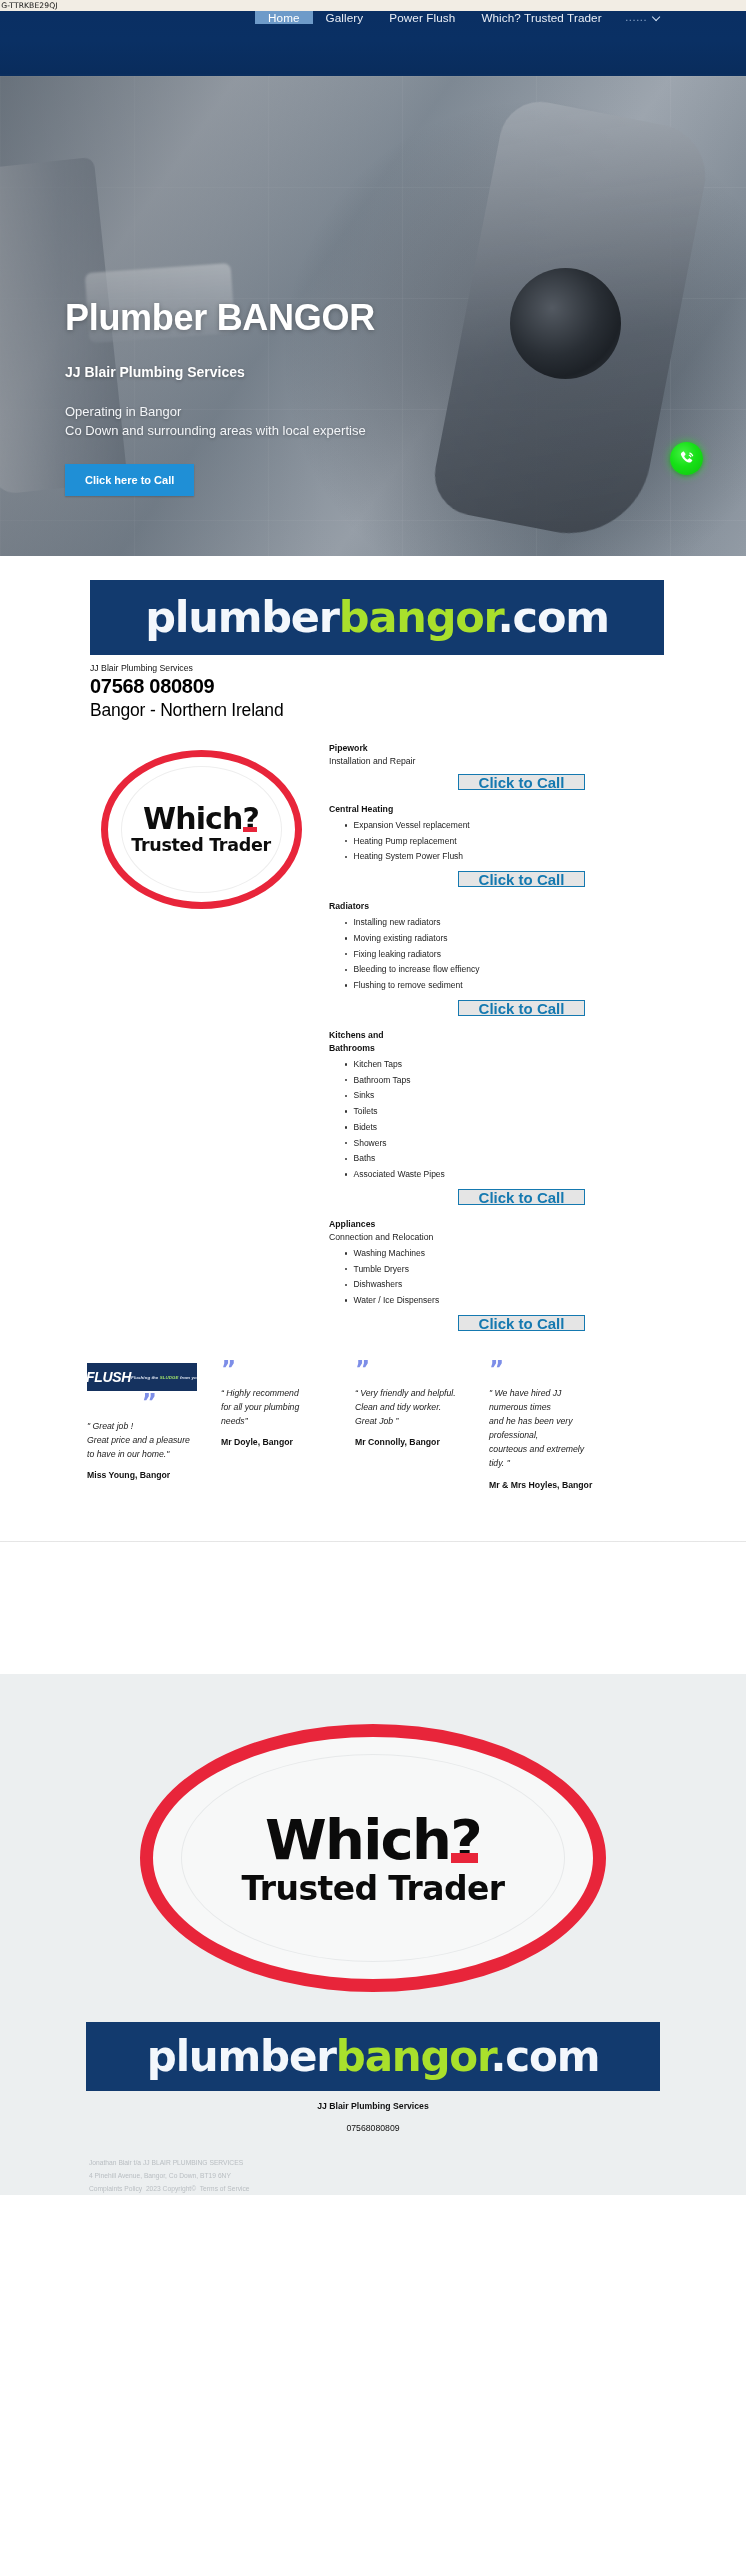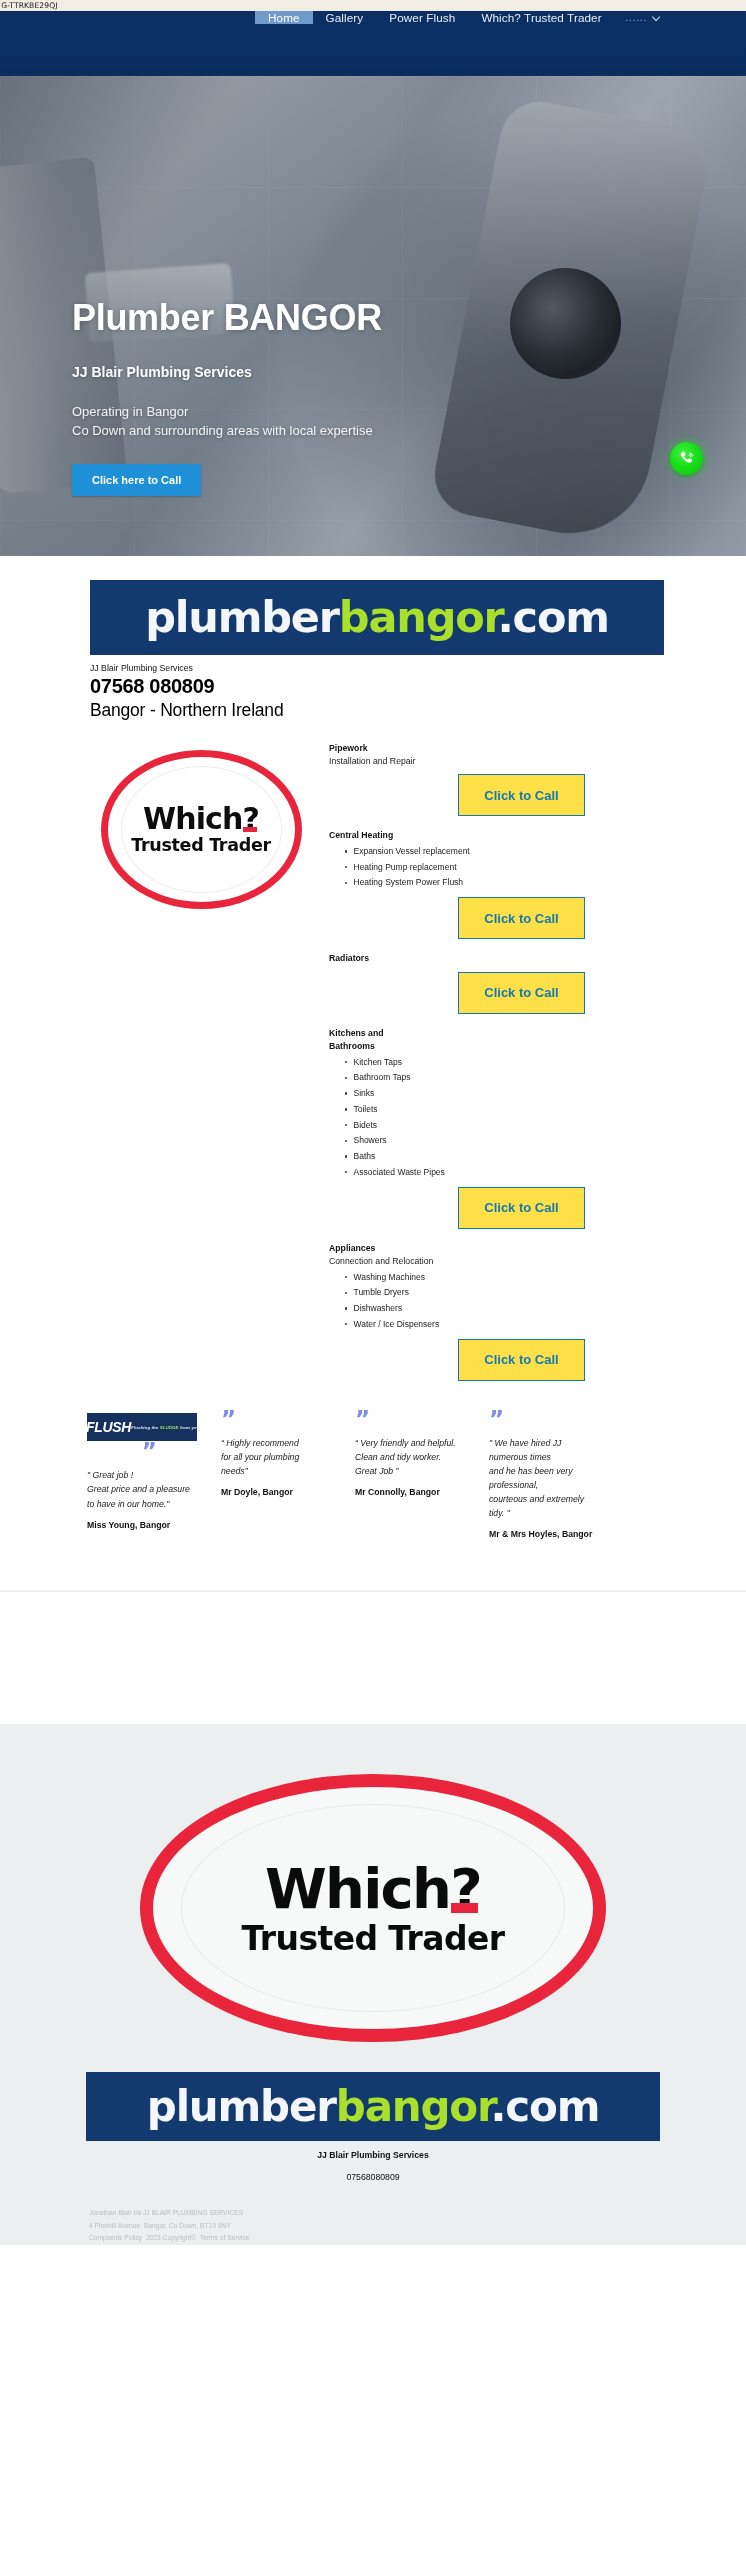"Plumber BANGOR" .hero-content { left: 72px -> 65px }
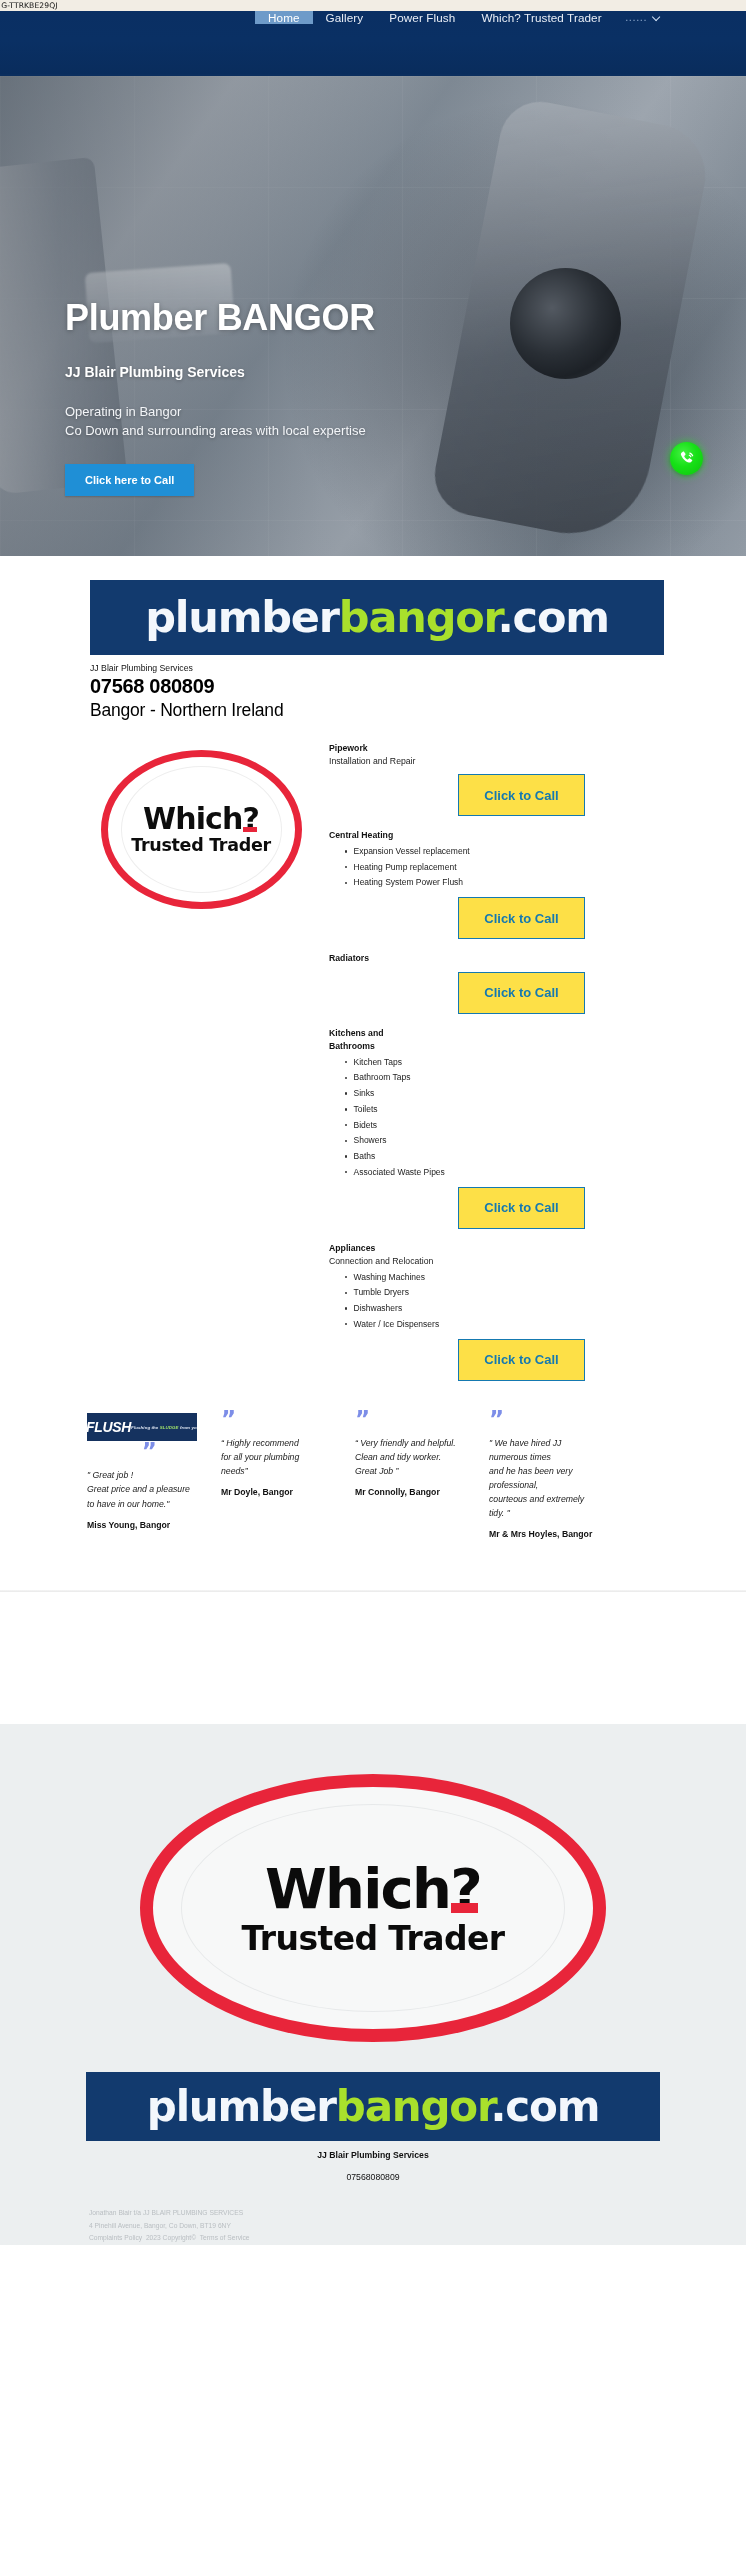"Click to Call" .cta-btn { background: #fde047 -> #e5e5e5; font-size: 13px -> 15px; height: 42px -> 16px }
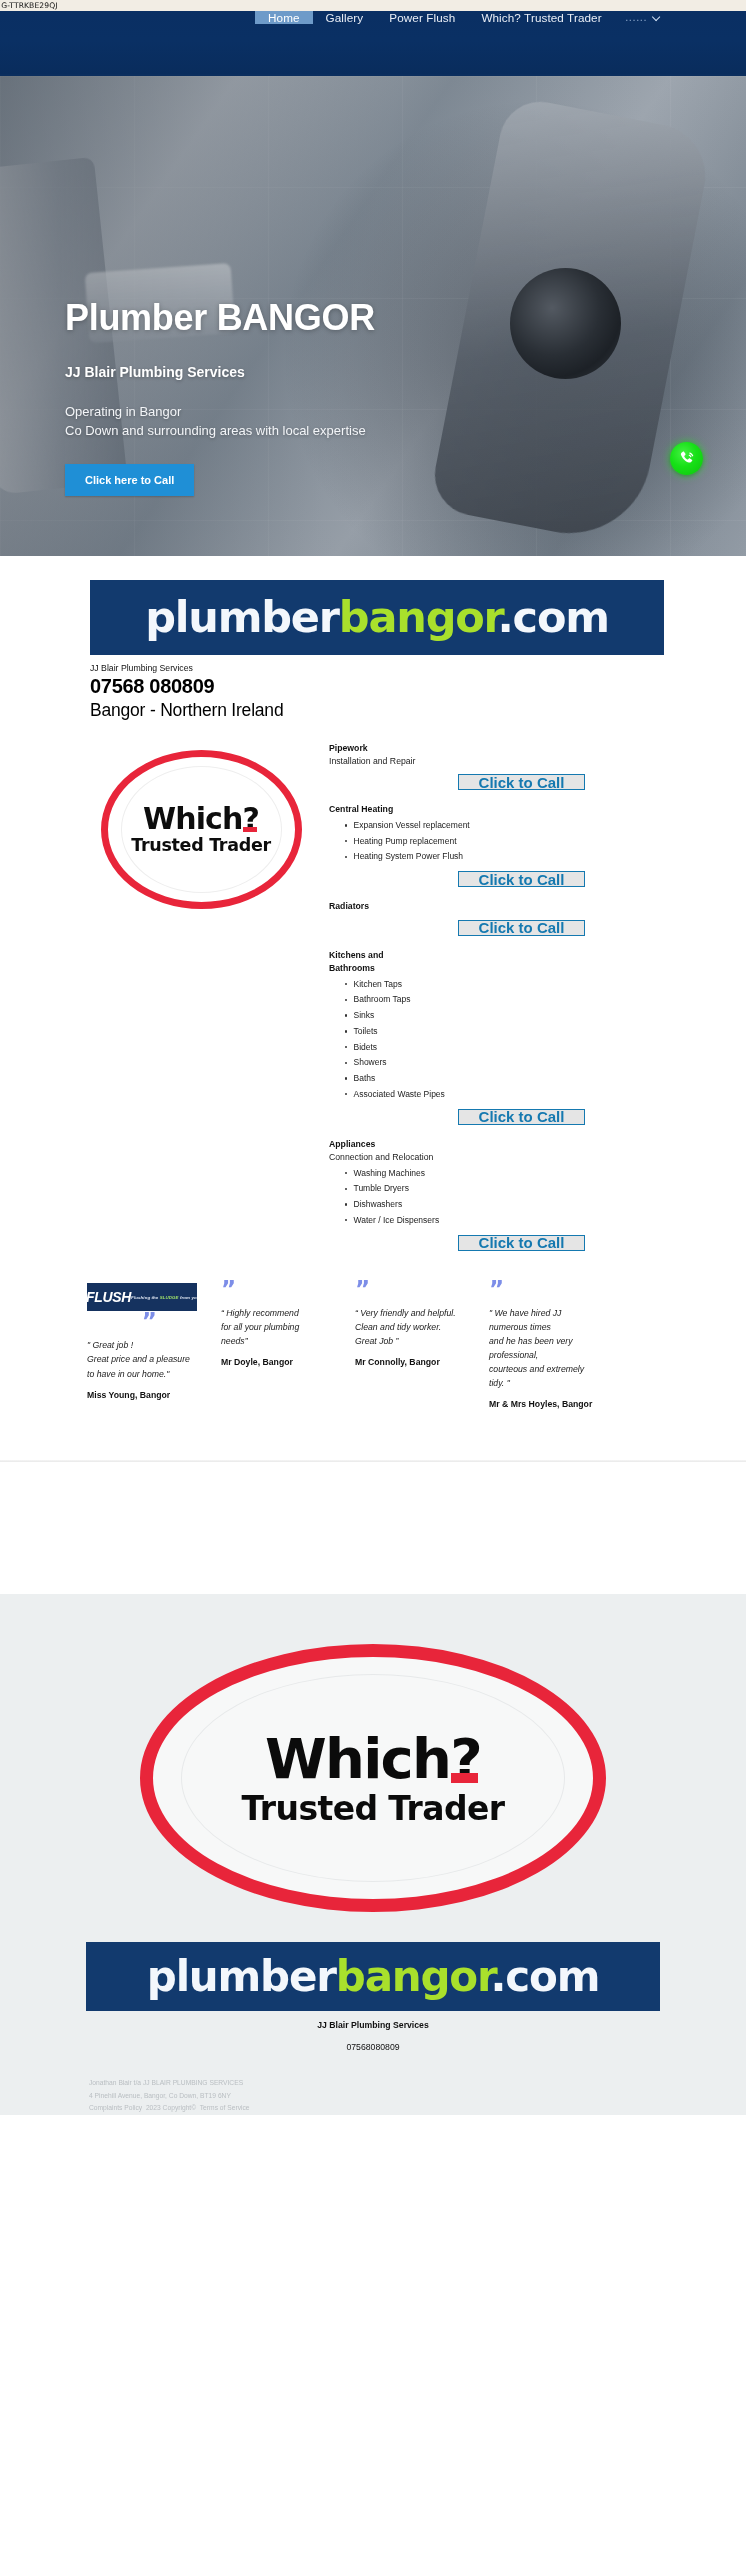"Installing new radiators" ul.svc-list { html: none -> <ul> <li>Installing new radiators</li> <li>Moving existing radiators</li> <li>Fixing leaking radiators</li> <li>Bleeding to increase flow effiency</li> <li>Flushing to remove sediment</li> </ul> }
